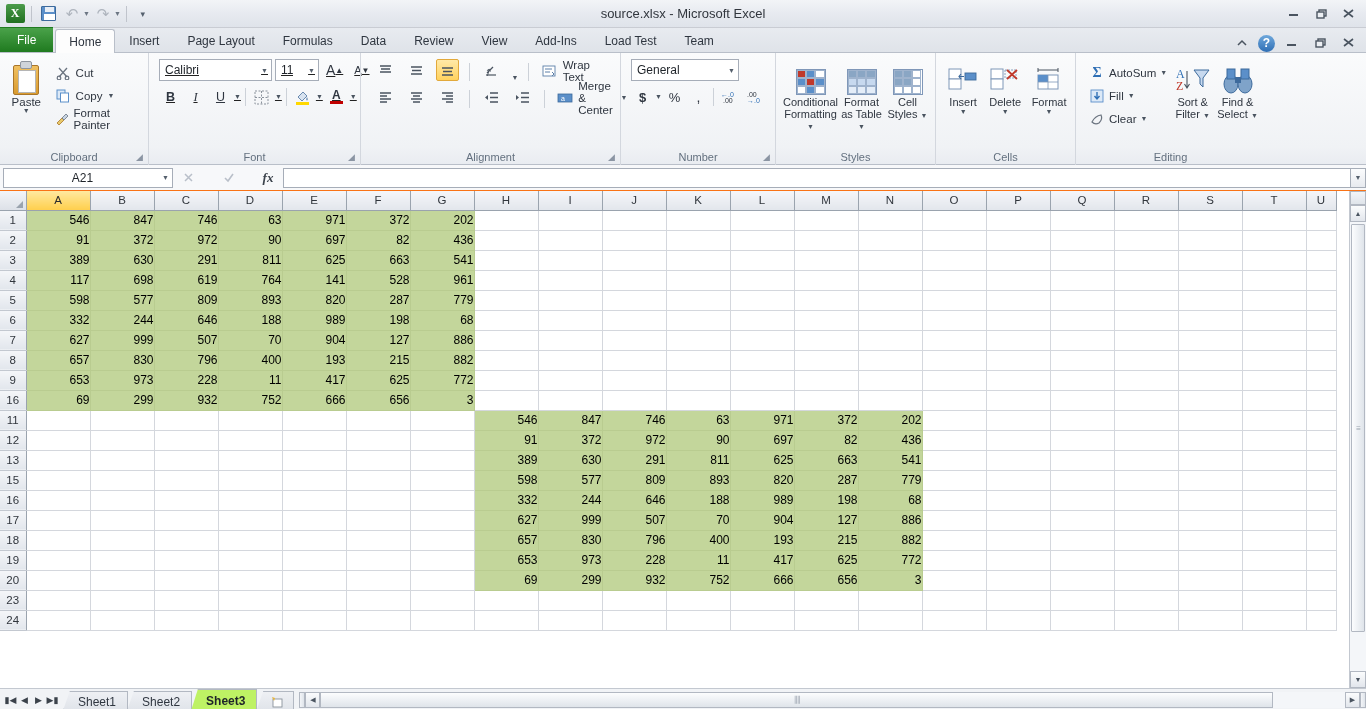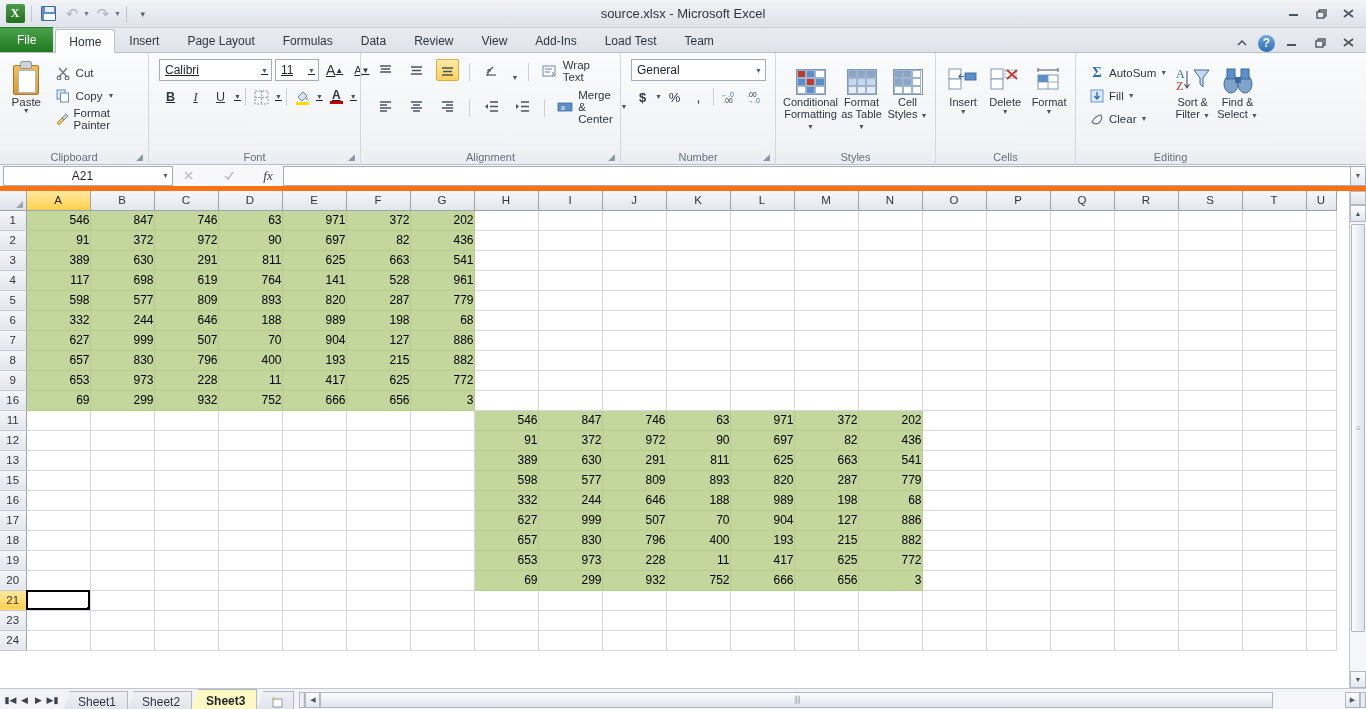"General" .numcombo { width: 135px -> 108px }
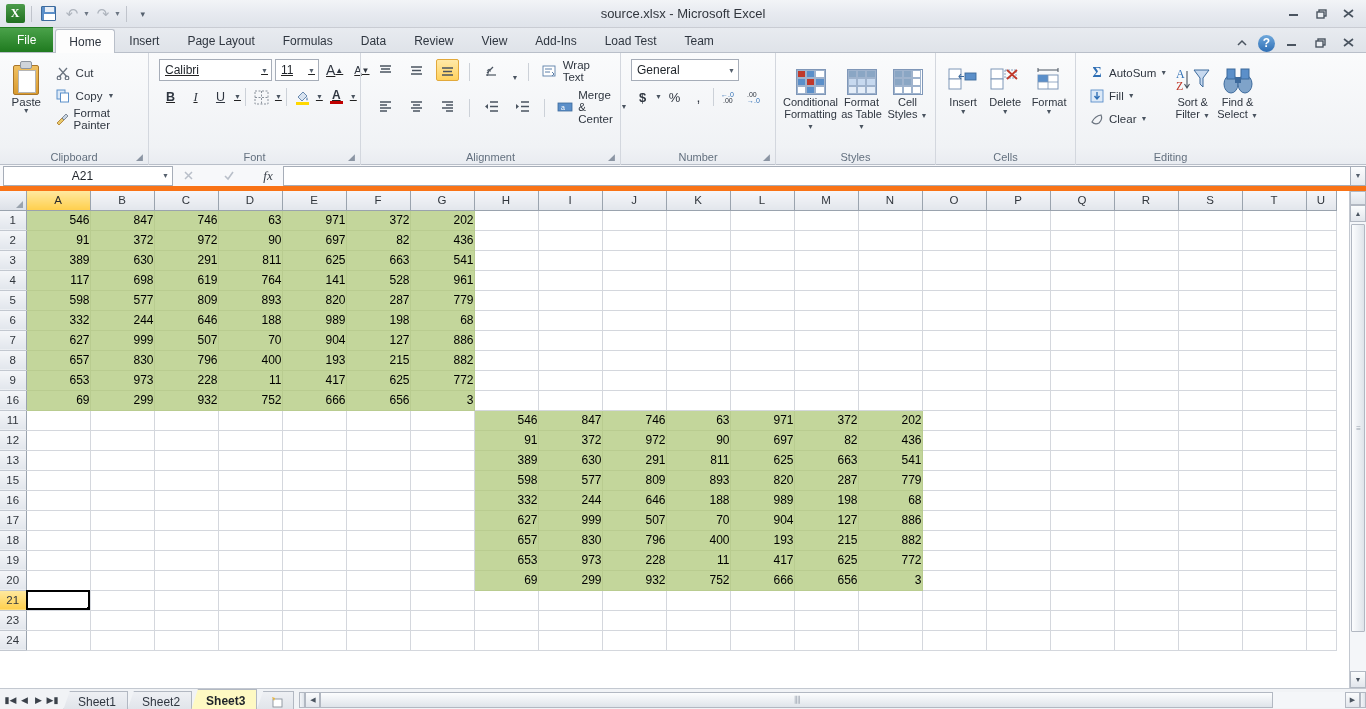"Merge & Center" .alrow + .alrow { margin-top: 14px -> 5px }
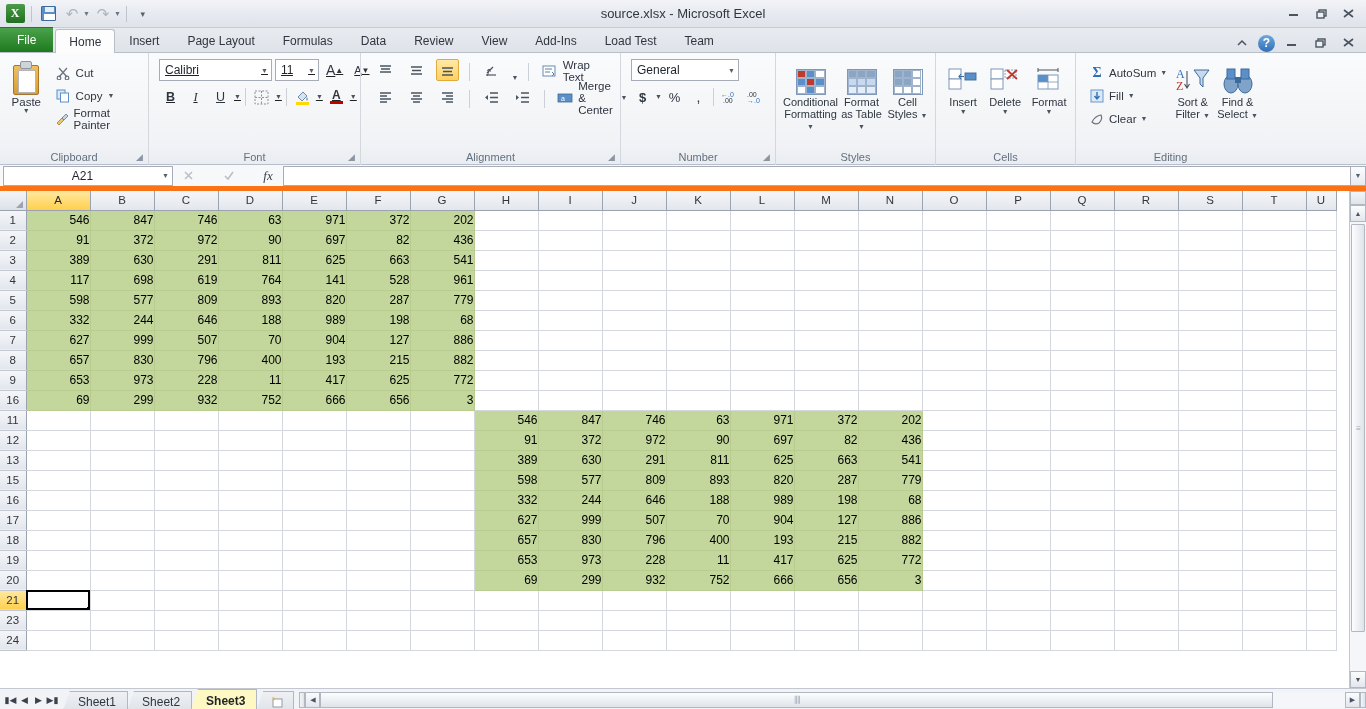"A21" .formulabar { border-bottom: 5px solid #f97316 -> 1px solid #f97316 }
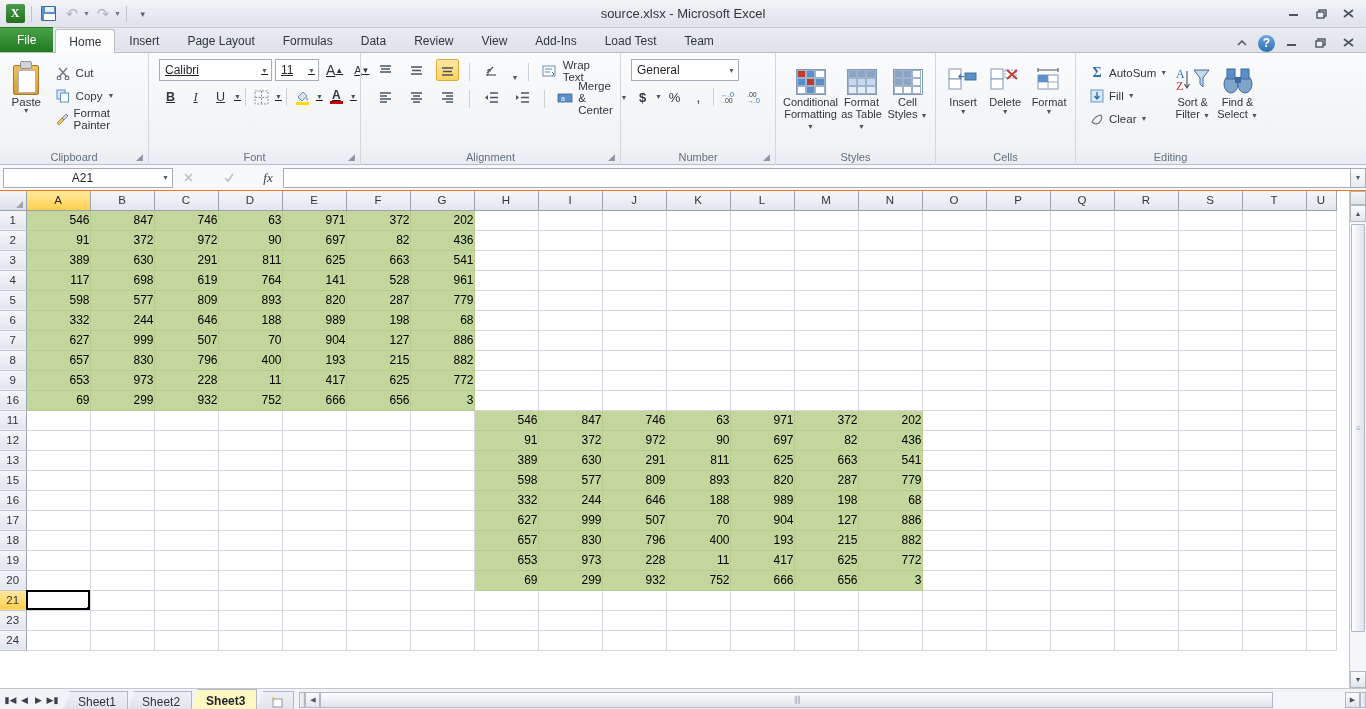"fx" .fb-btns { font-weight: none -> bold }
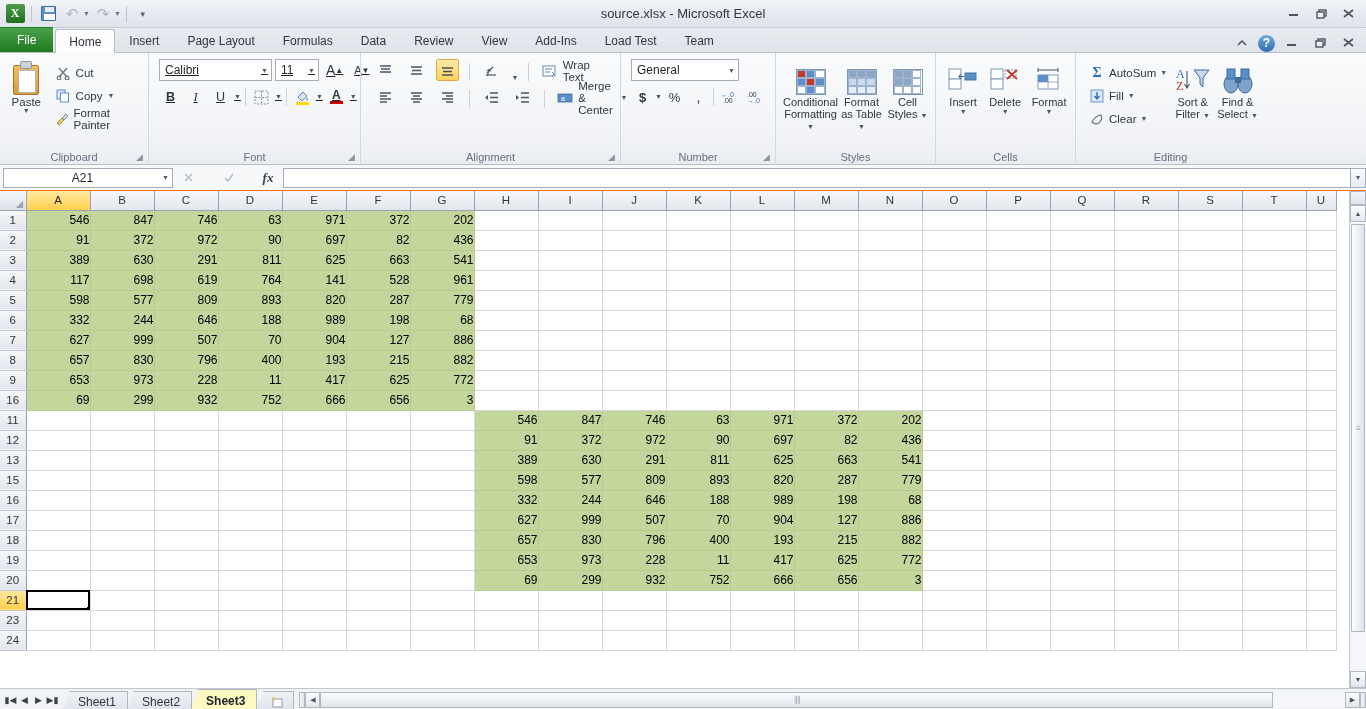"21" tr { html: <tr> <th>21</th> <td> <span></span> </td> <td></td> <td></td> <td></td> <td></td> <td></td> <td></td> <td></td> <td></td> <td></td> <td></td> <td></td> <td></td> <td></td> <td></td> <td></td> <td></td> <td></td> <td></td> <td></td> <td></td> </tr> -> none }
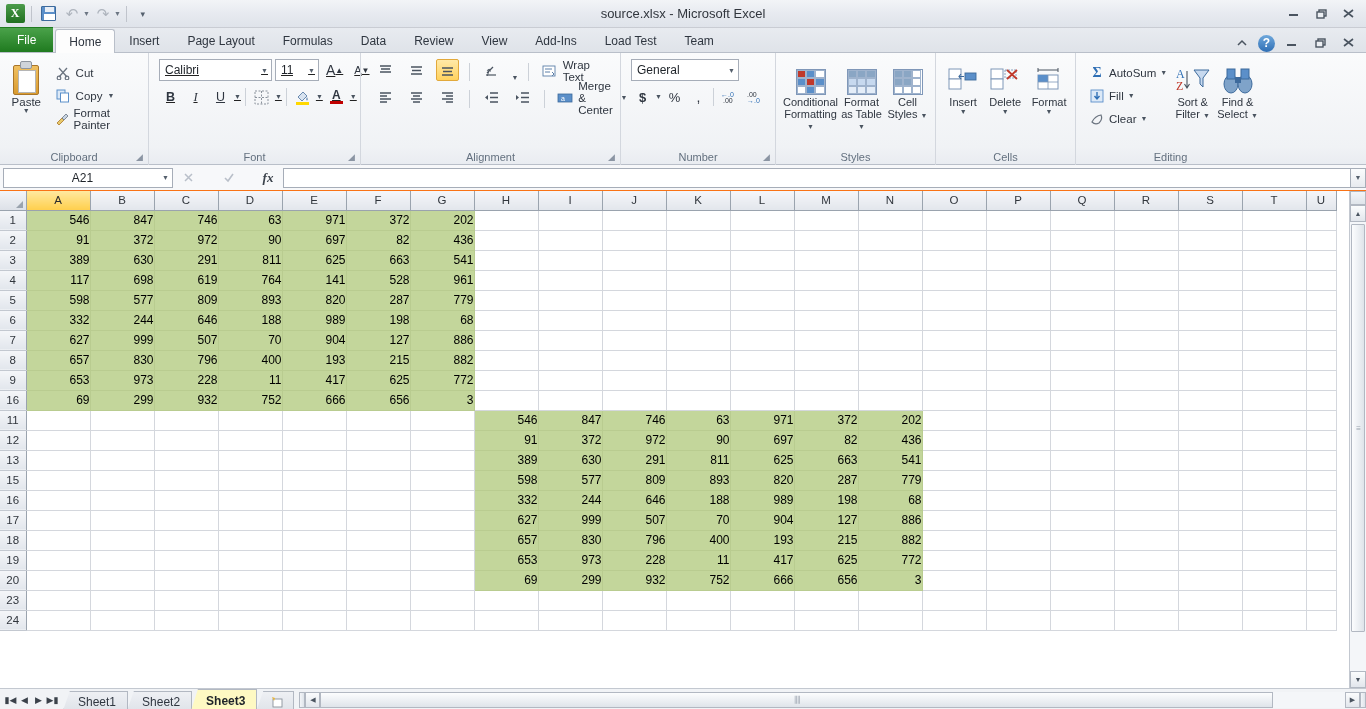"Sheet3" .stab.active { background: #fef9c3 -> #bef264 }
